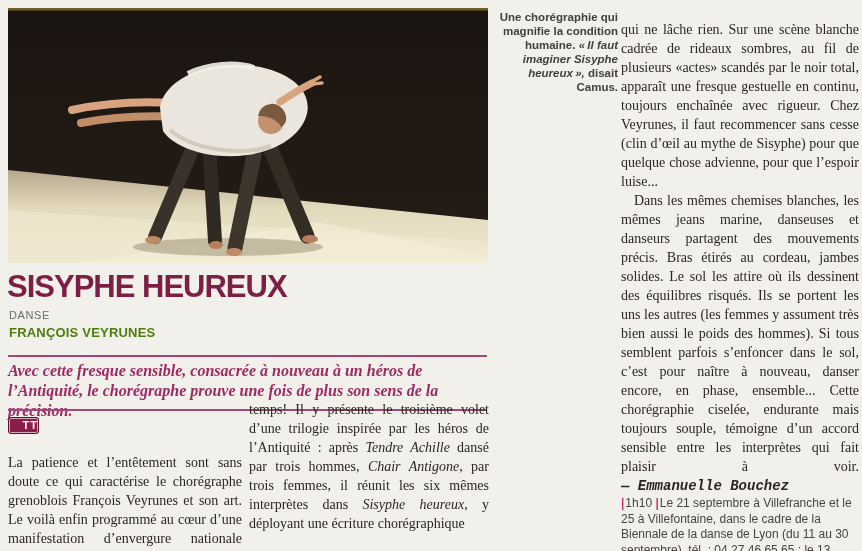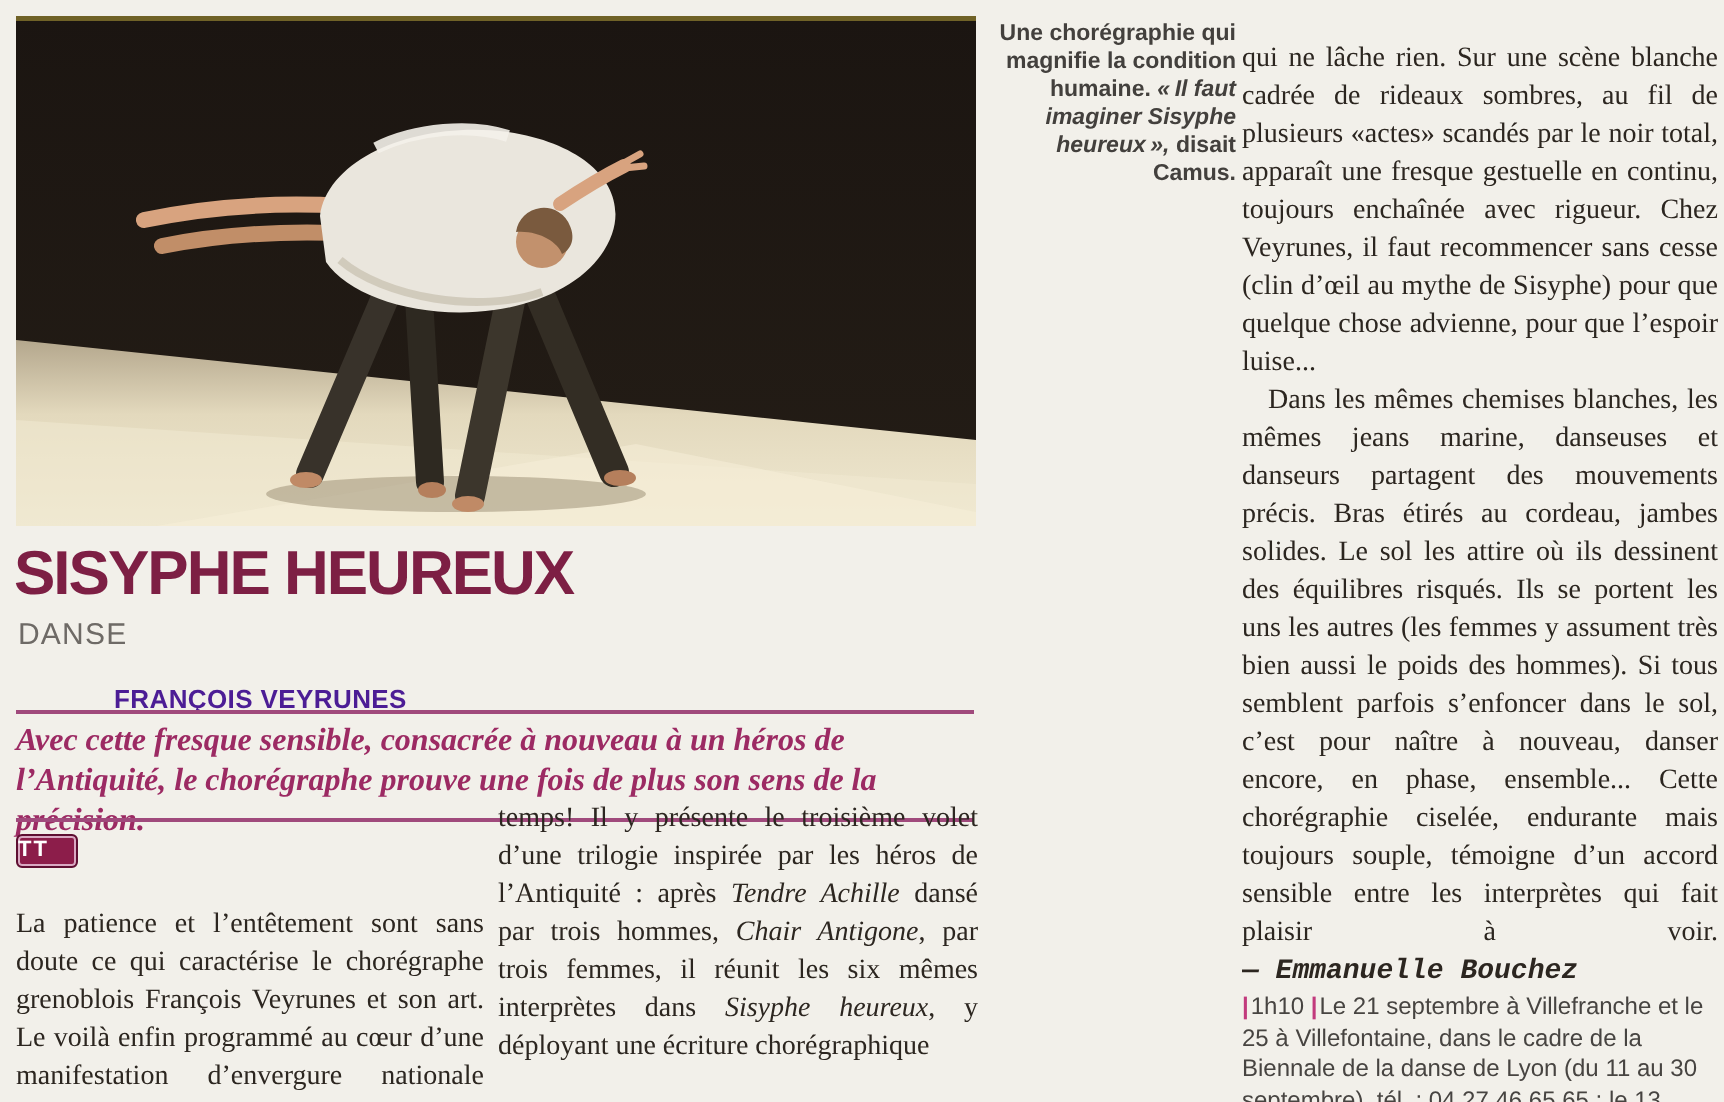"DANSE" .genre { font-size: 15px -> 11px }
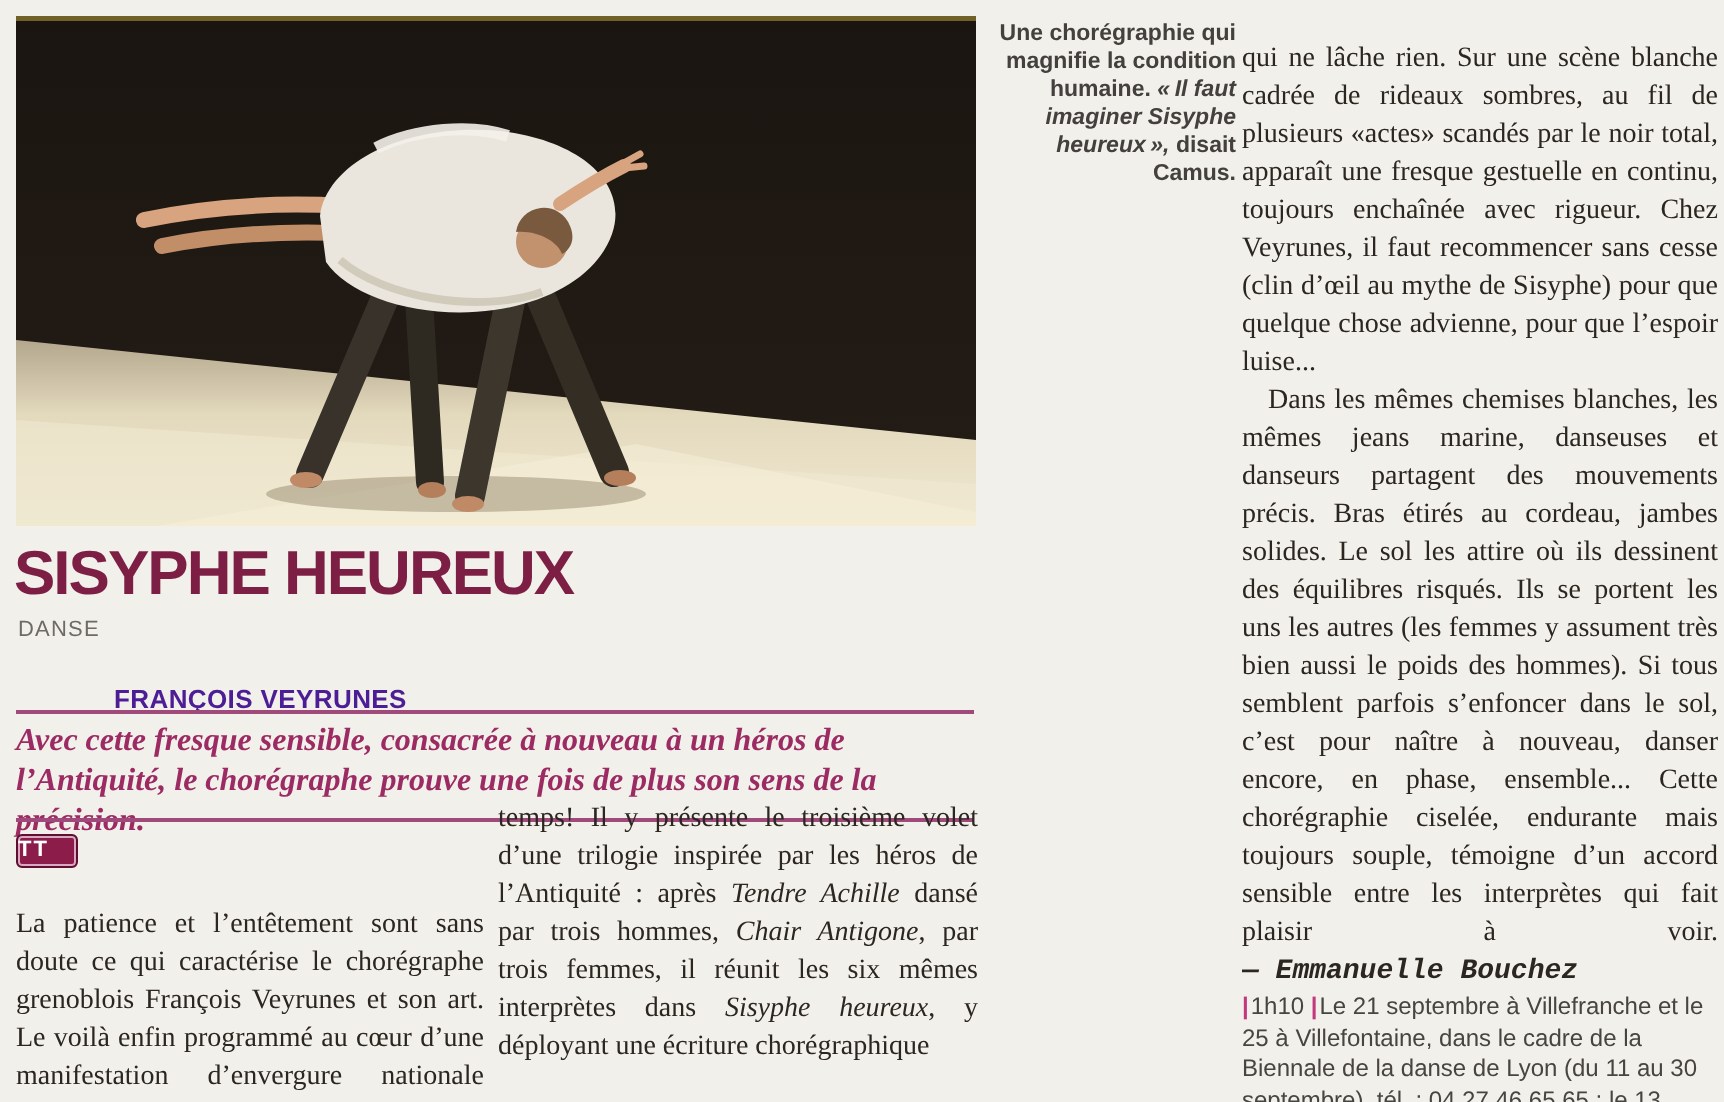"FRANÇOIS VEYRUNES" .byline { color: #4c1d95 -> #4d7c0f; margin-left: 48px -> none; top: 342px -> 325px }
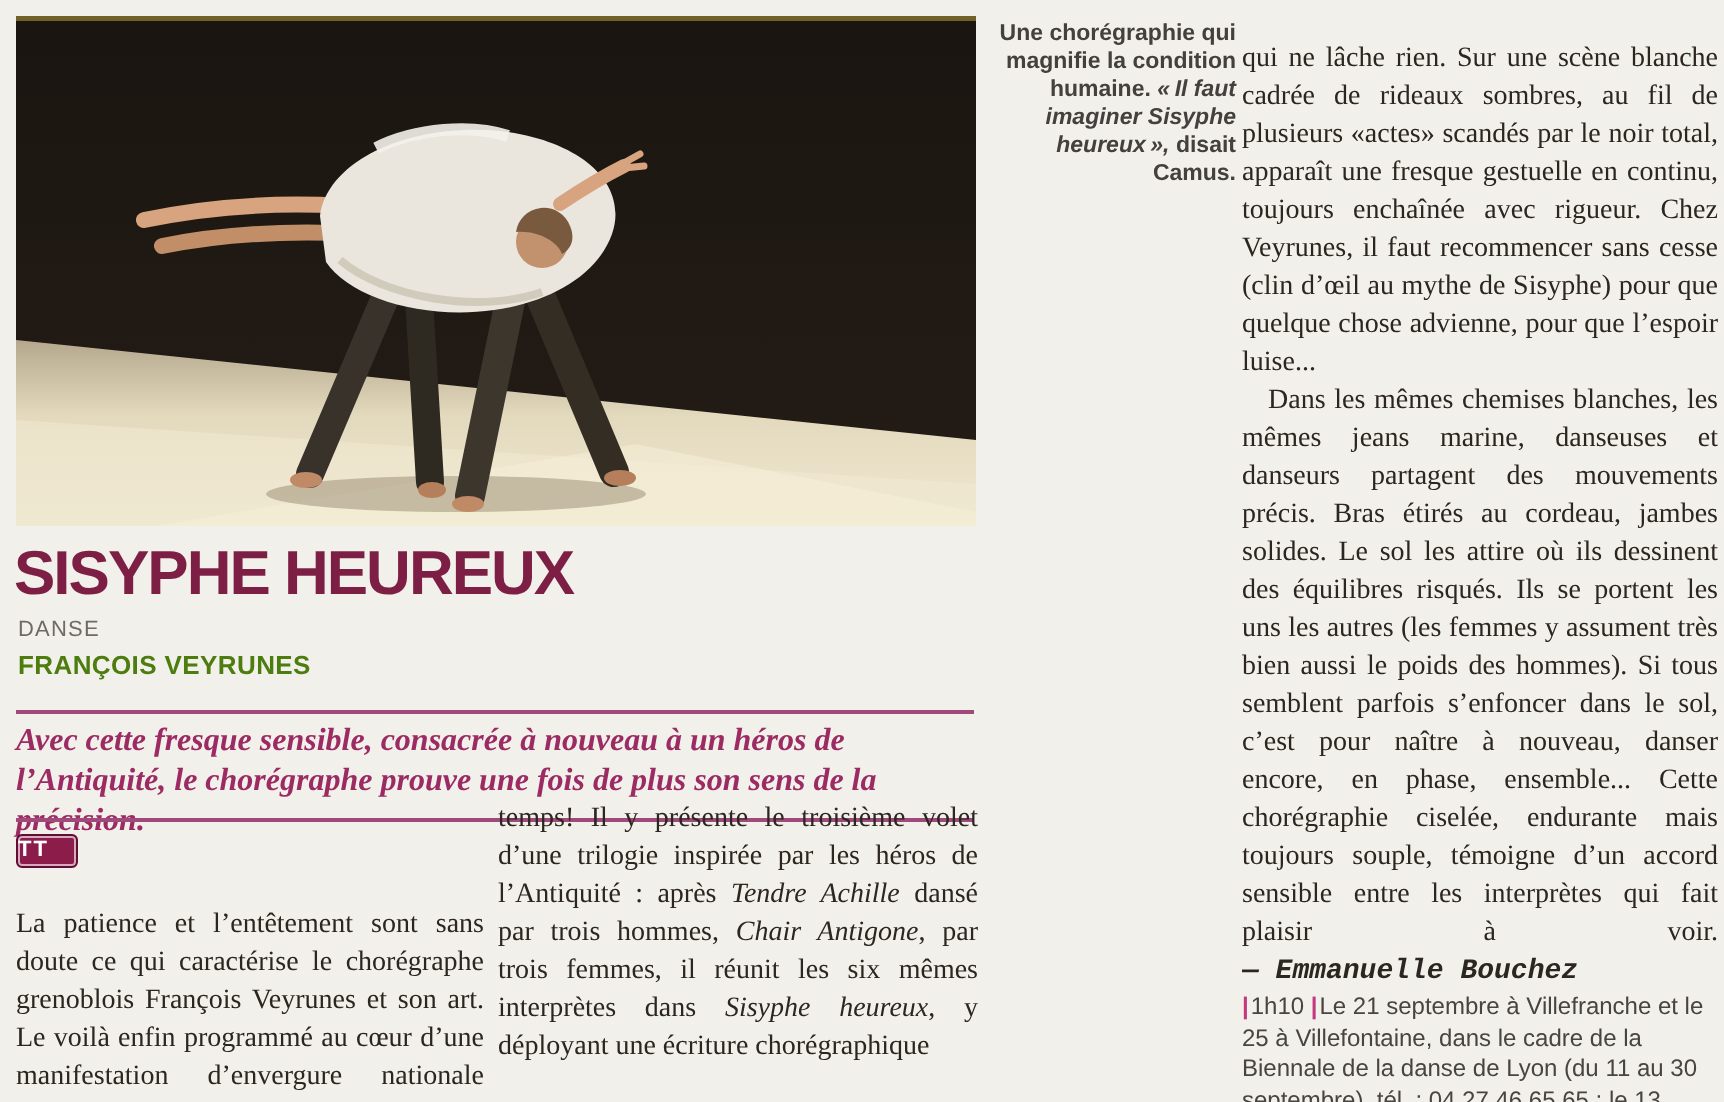"TT" .tt-badge { text-align: left -> right }
